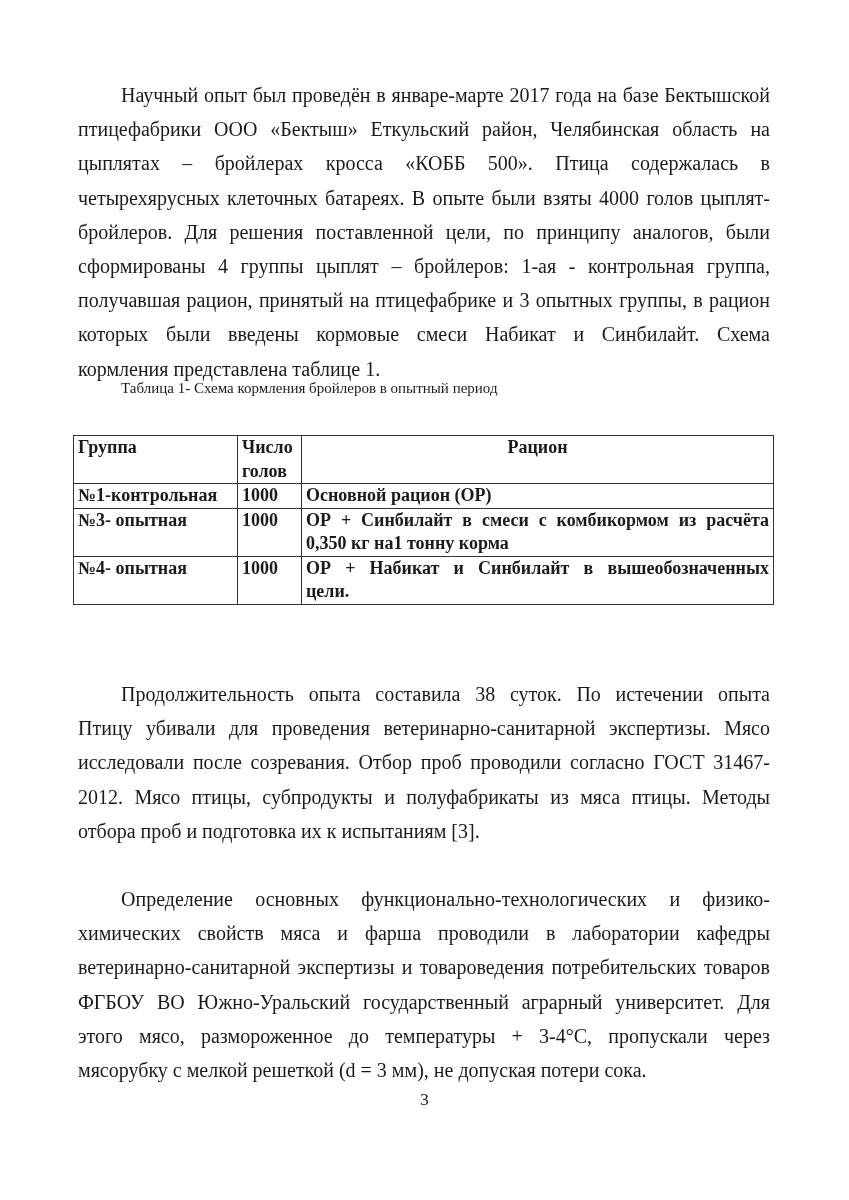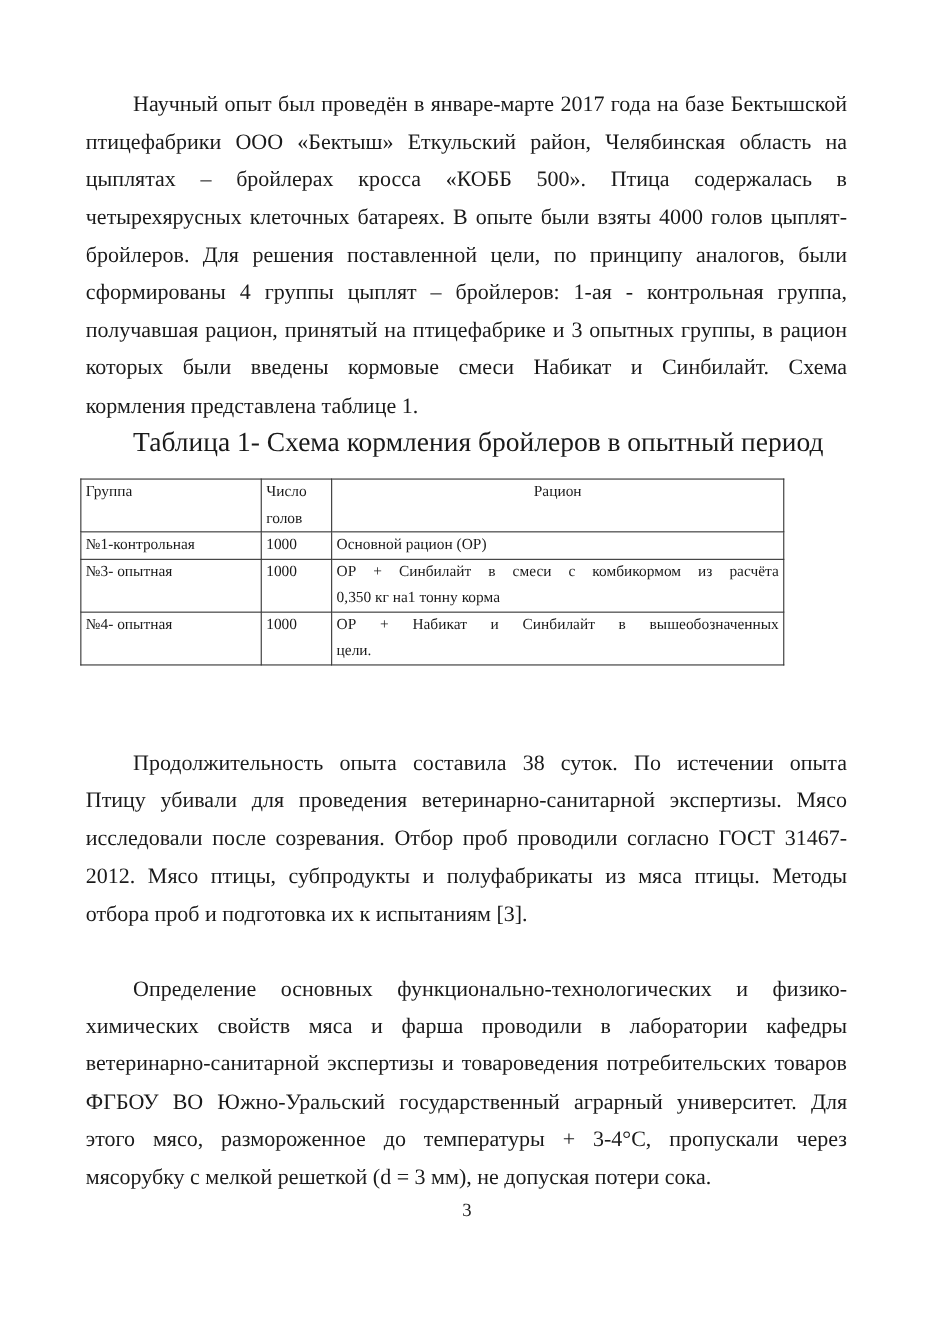"Таблица 1- Схема кормления бройлеров" .caption { font-size: 25px -> 15px; top: 389px -> 374px }
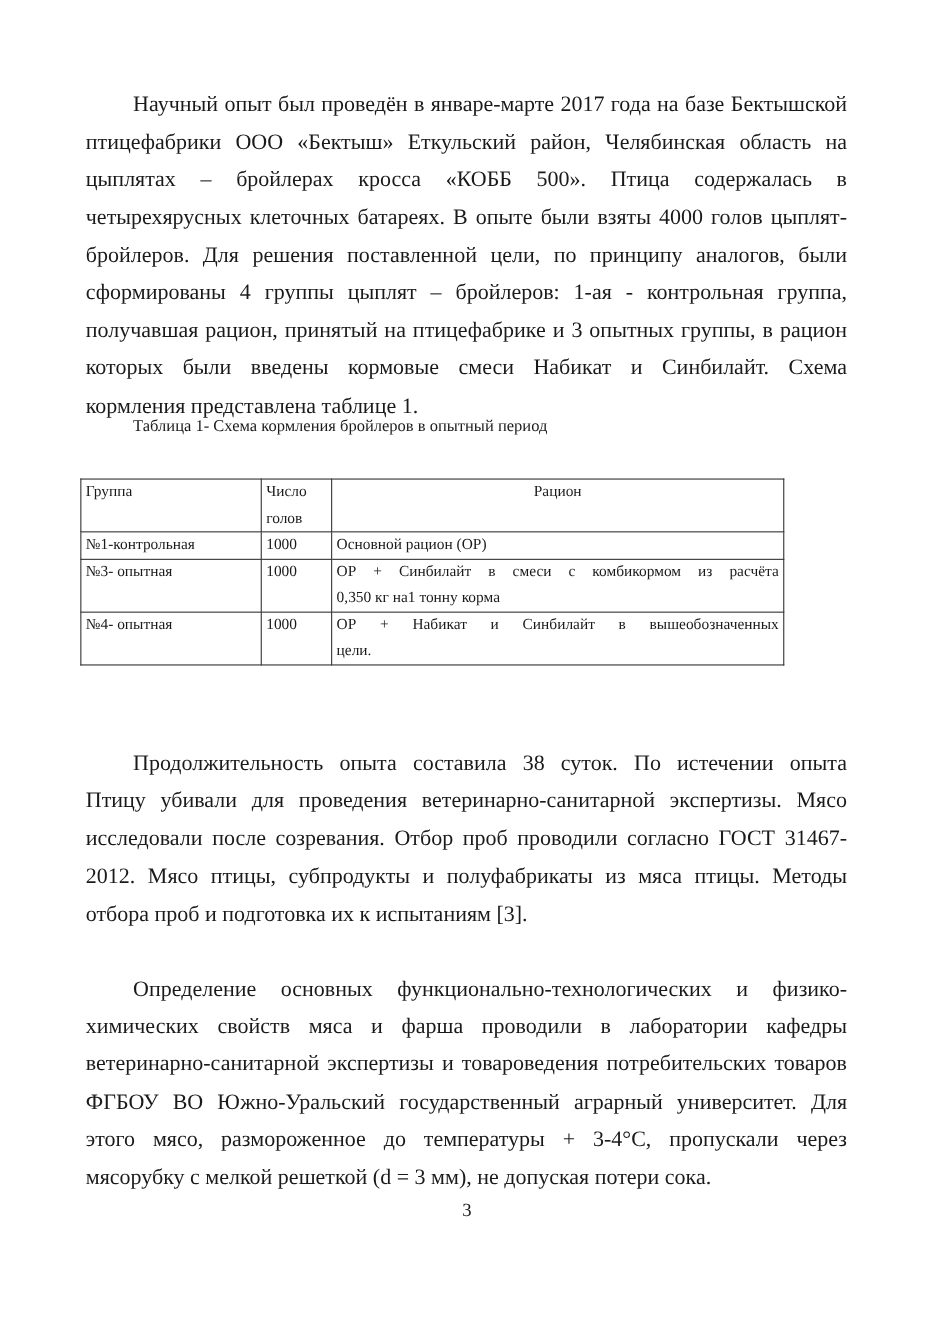"Группа" table.t { font-size: 14px -> 18px; font-weight: none -> bold; width: 640px -> 701px }
